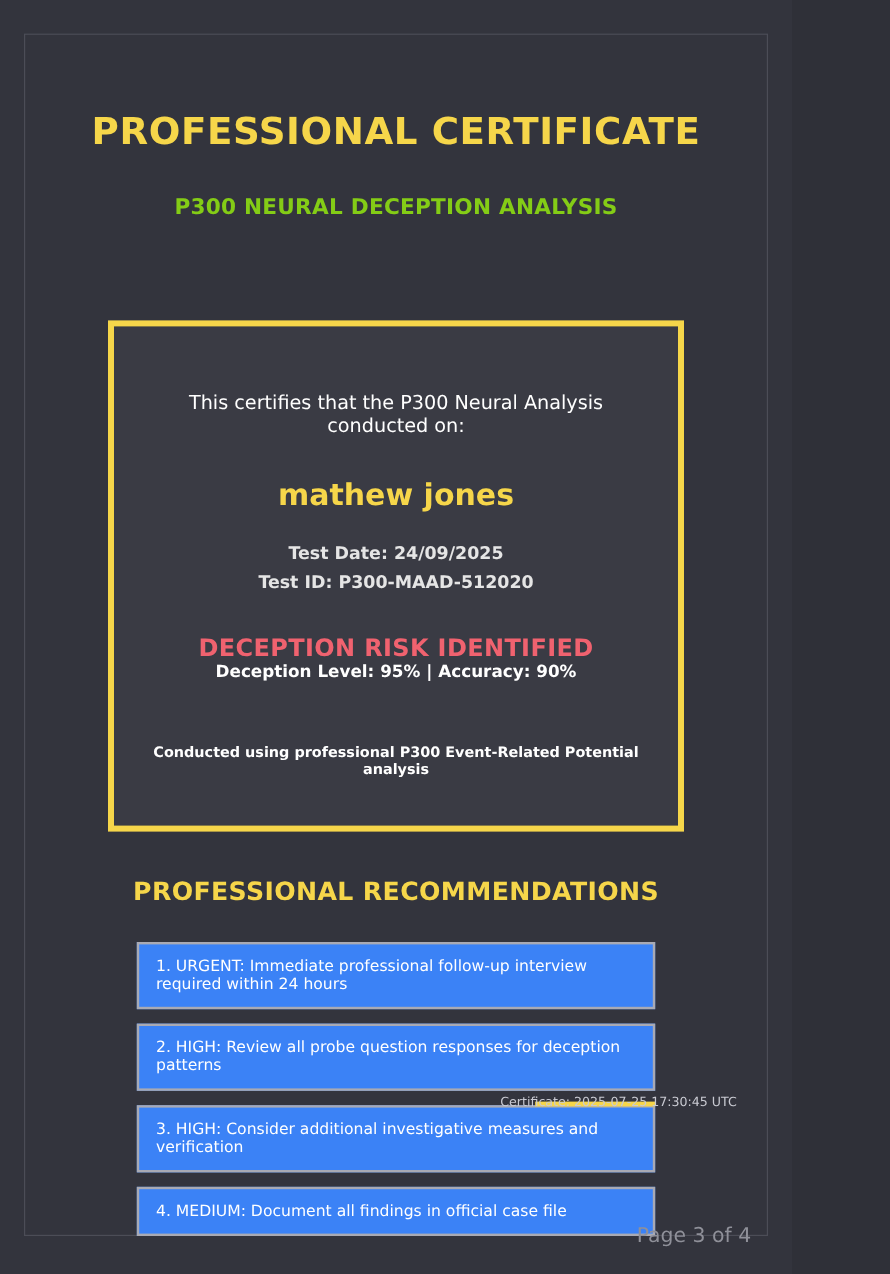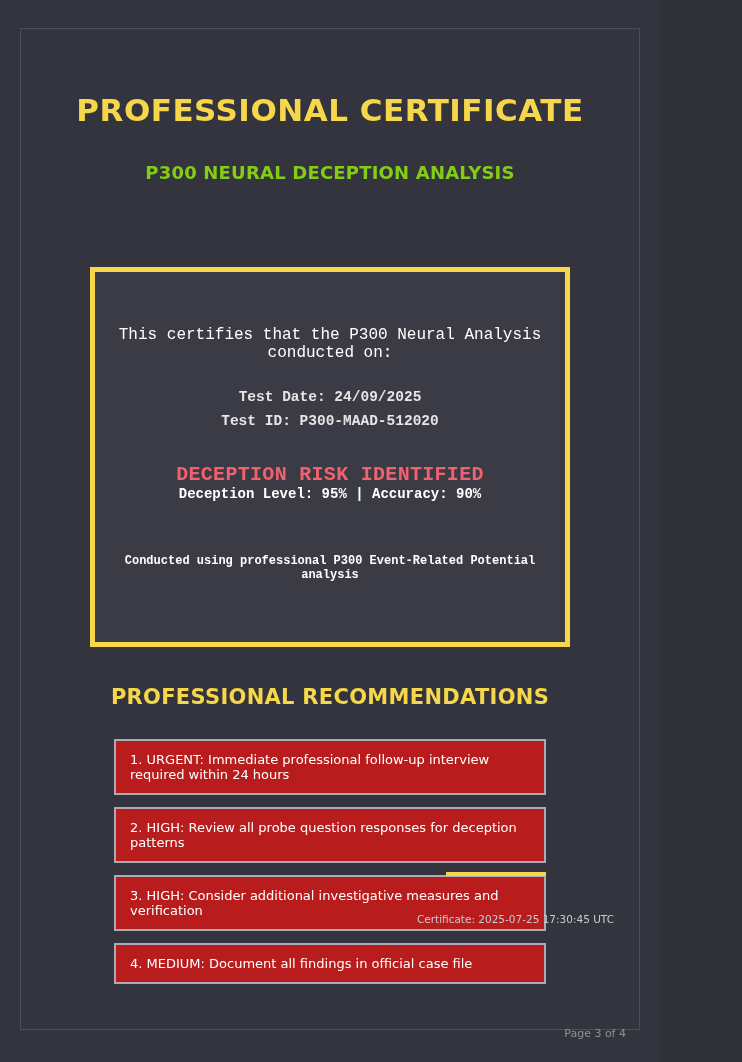"This certifies that the P300" .inner-box { font-family: Liberation Mono, monospace -> none }
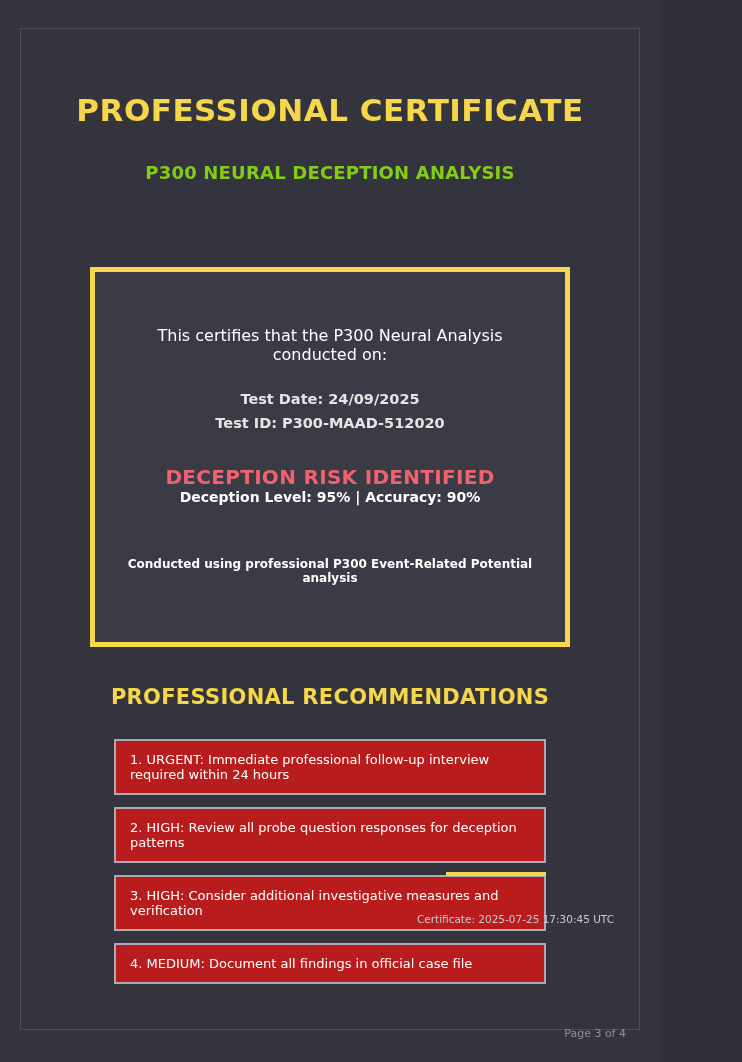"mathew jones" div.subject-name { html: none -> <div>mathew jones</div> }
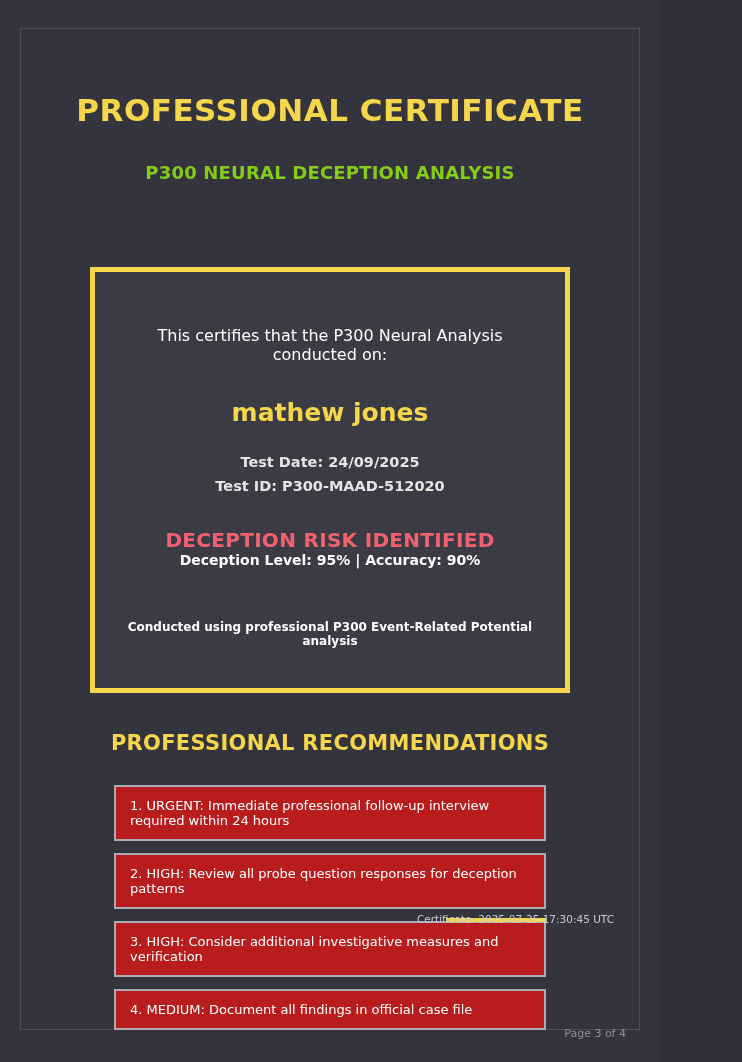"1. URGENT: Immediate professional" .rec-item { background: #b91c1c -> #3b82f6 }
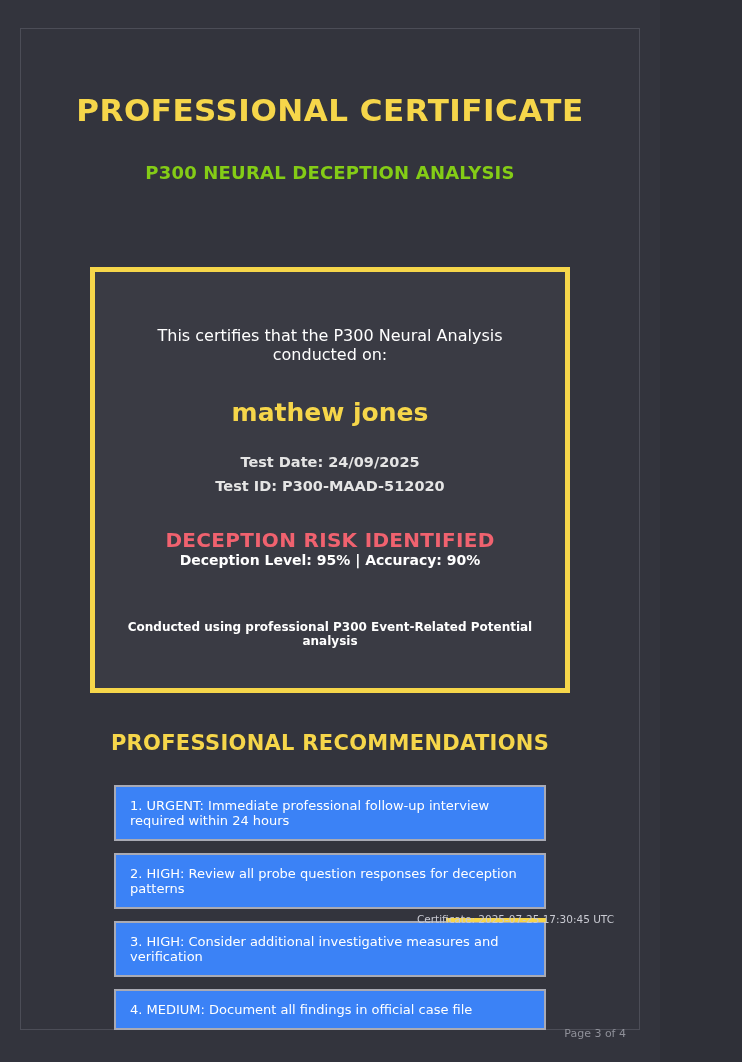"Page 3 of 4" .page-number { font-size: 11px -> 17px }
